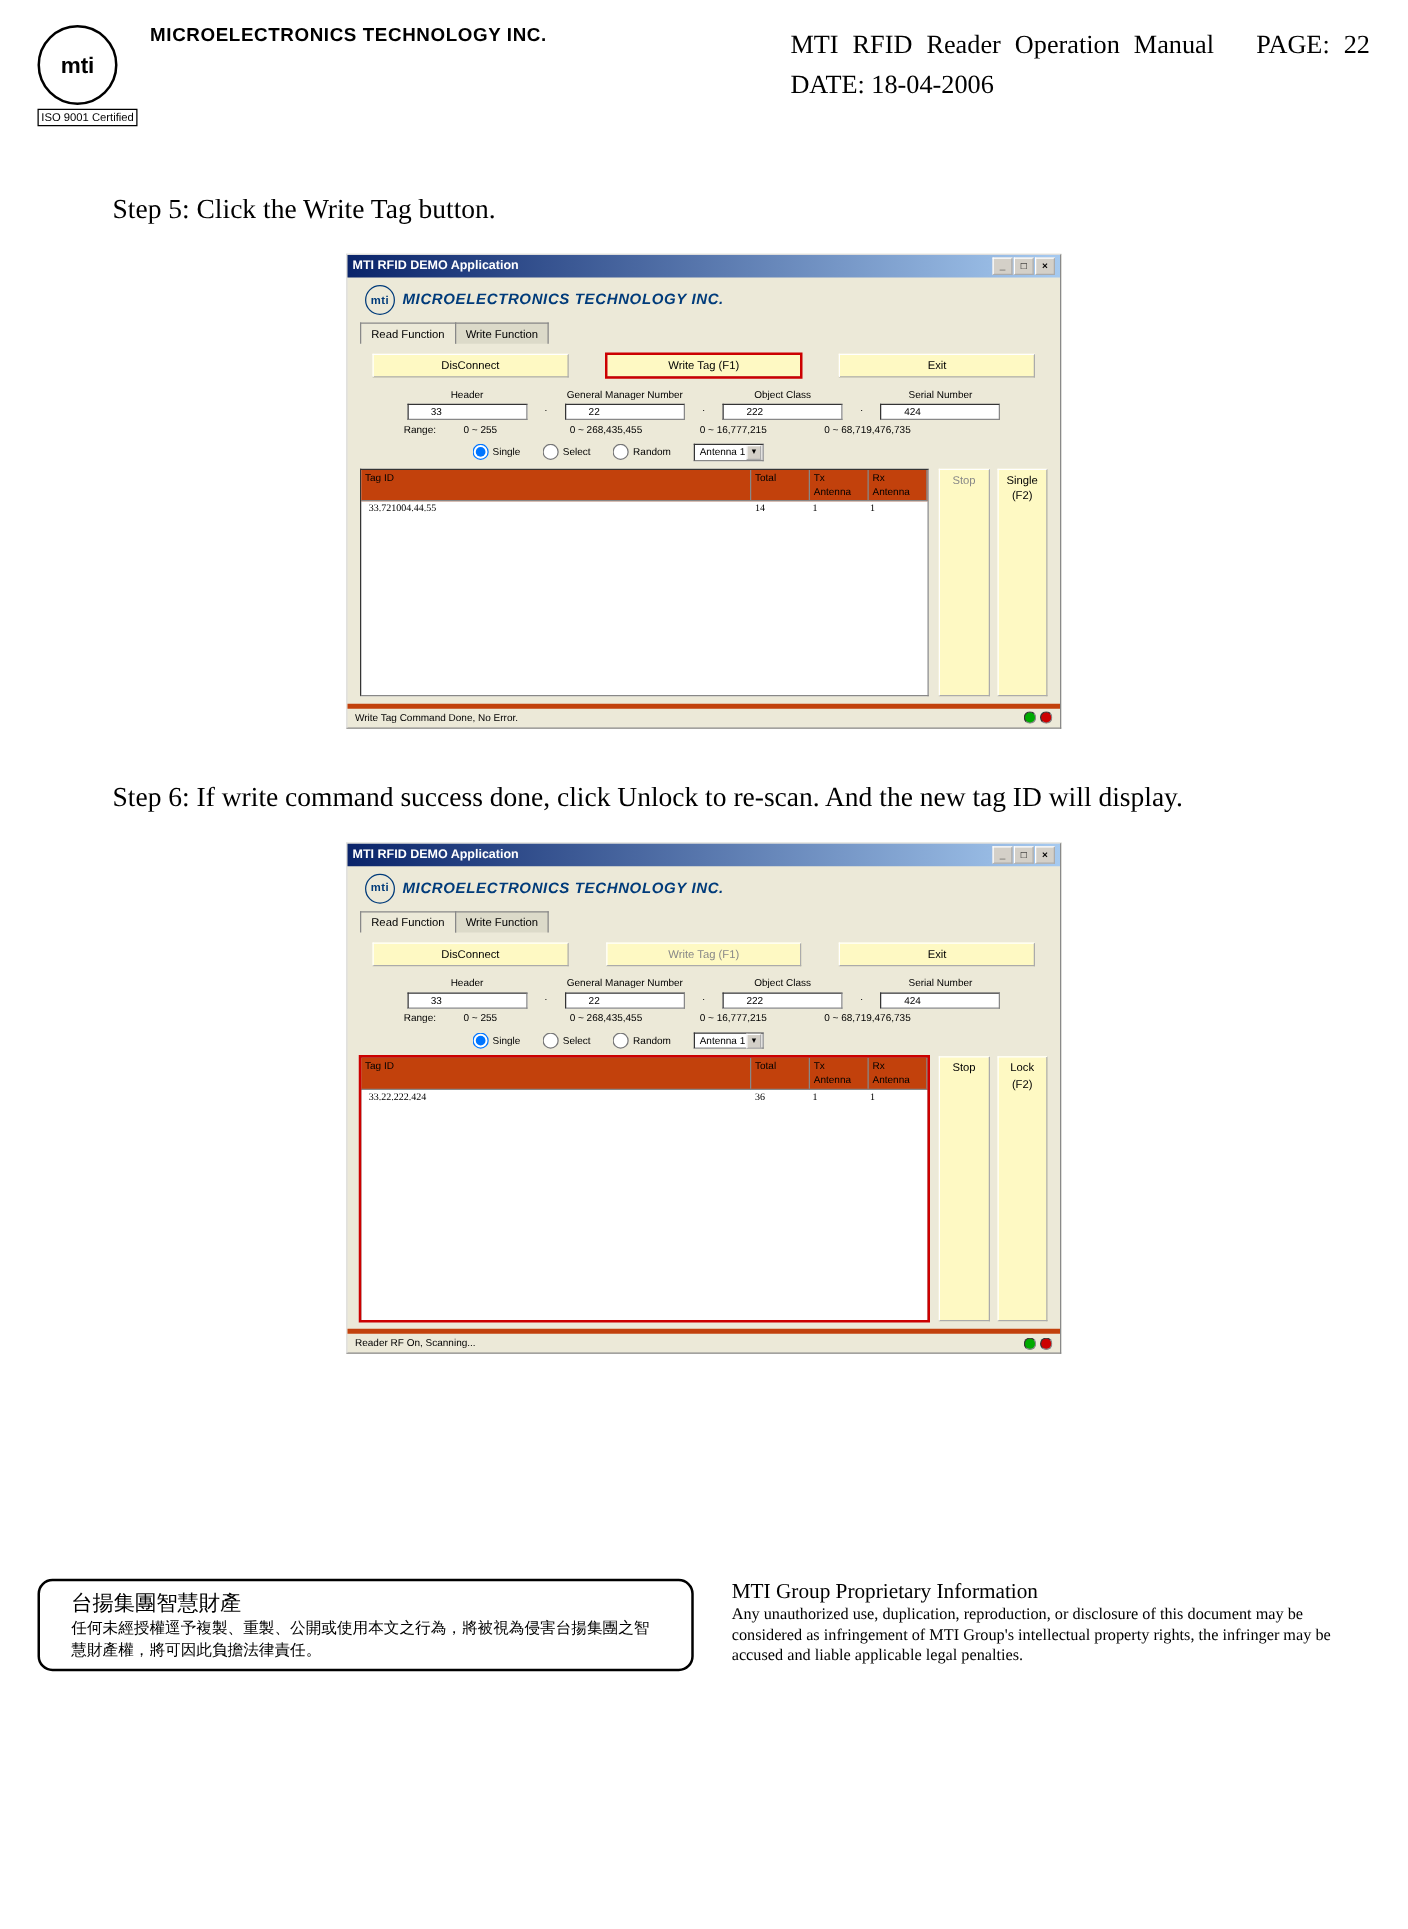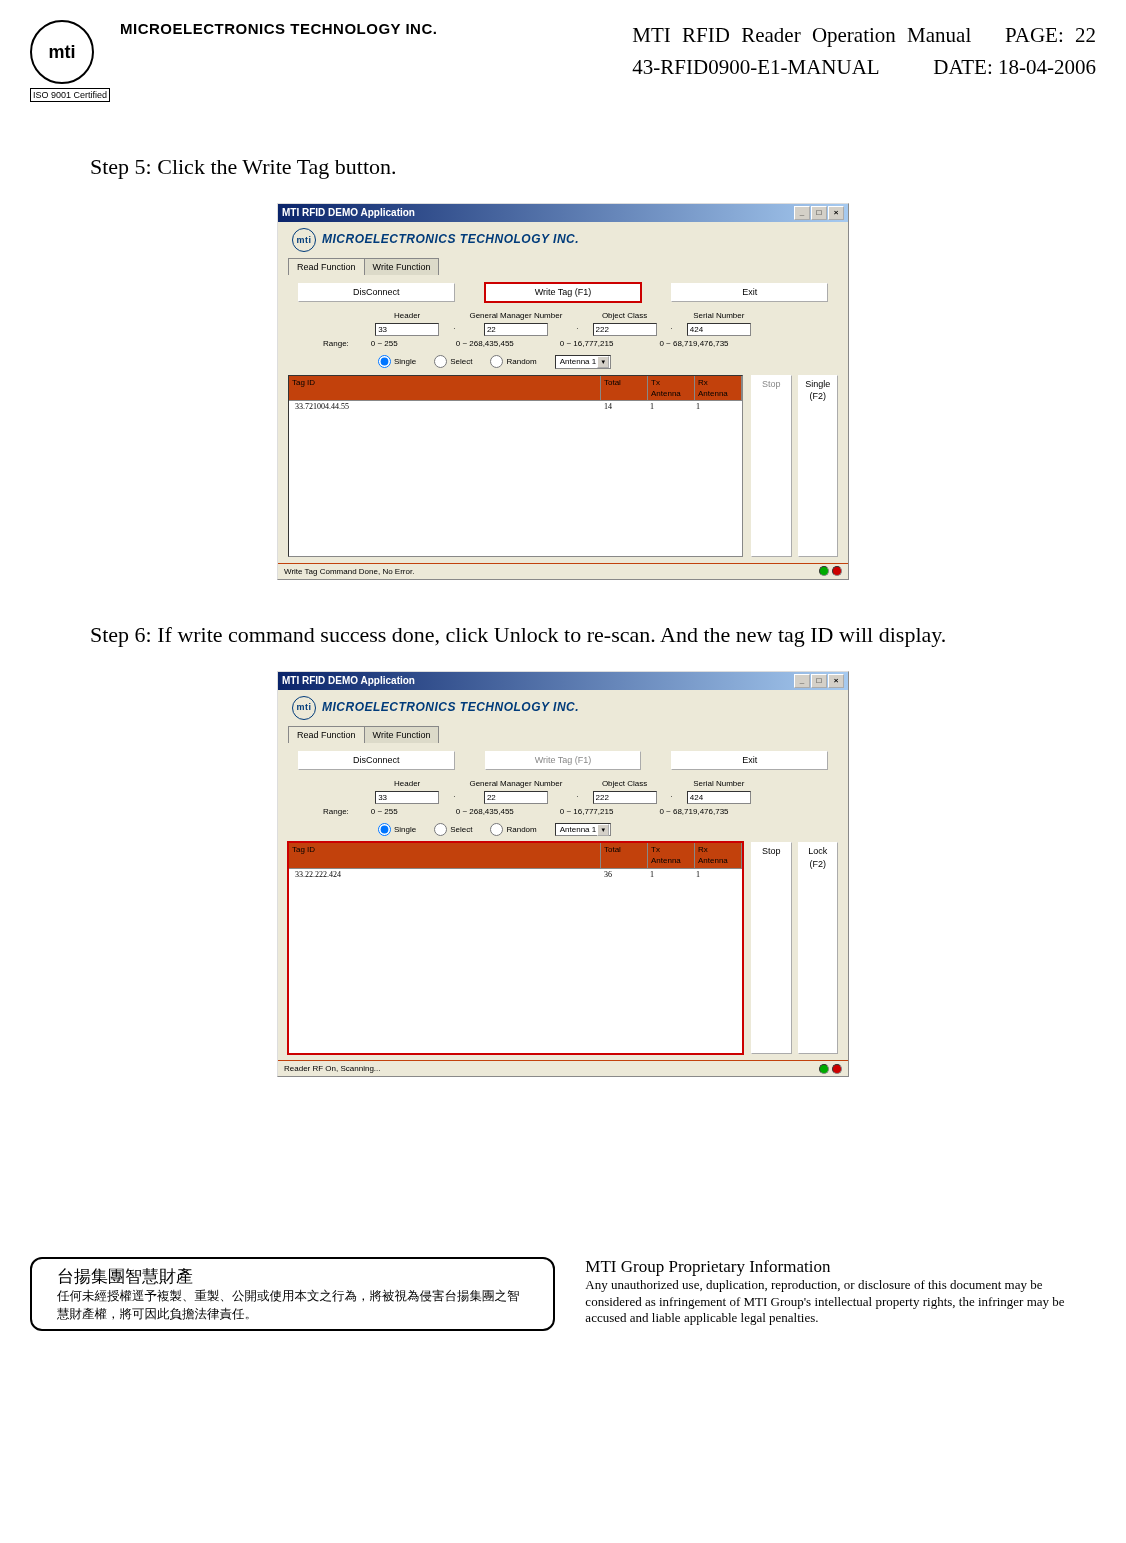"43-RFID0900-E1-MANUAL" span { html: <span>43-RFID0900-E1-MANUAL</span> -> none }
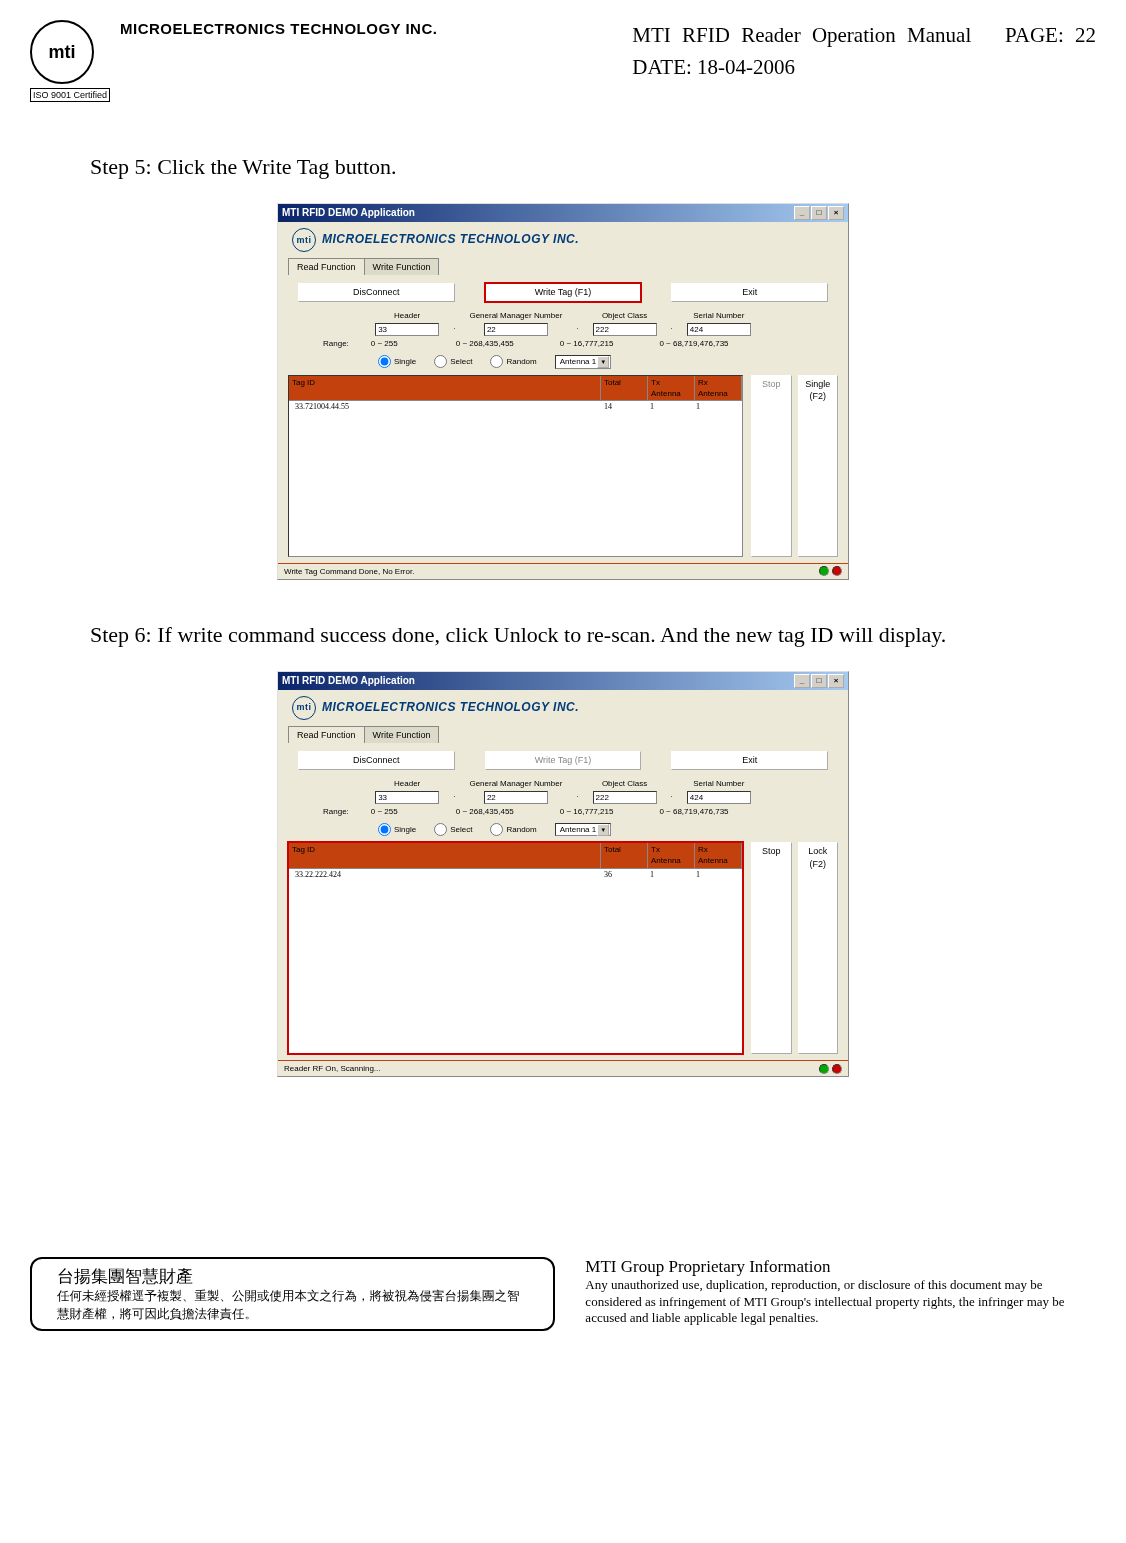"DisConnect" .winbtn { background: #ffffff -> #fef9c3 }
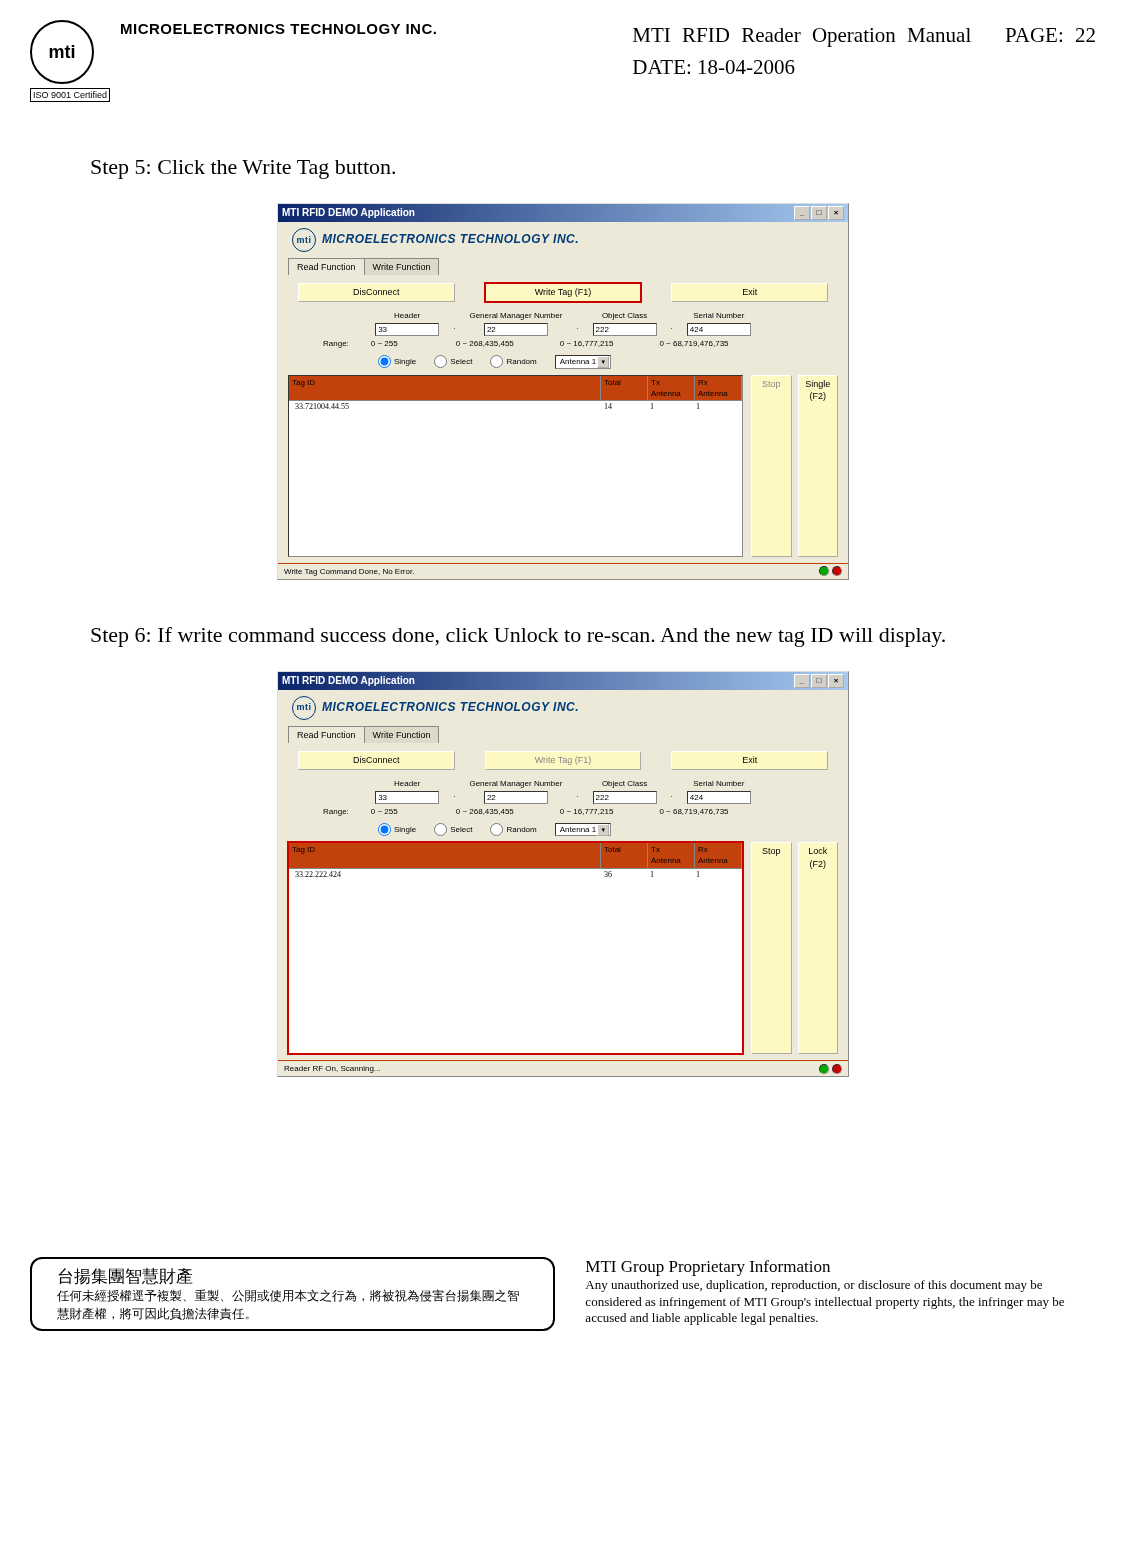"33" .field-col input { padding: 1px 2px -> 1px 18px }
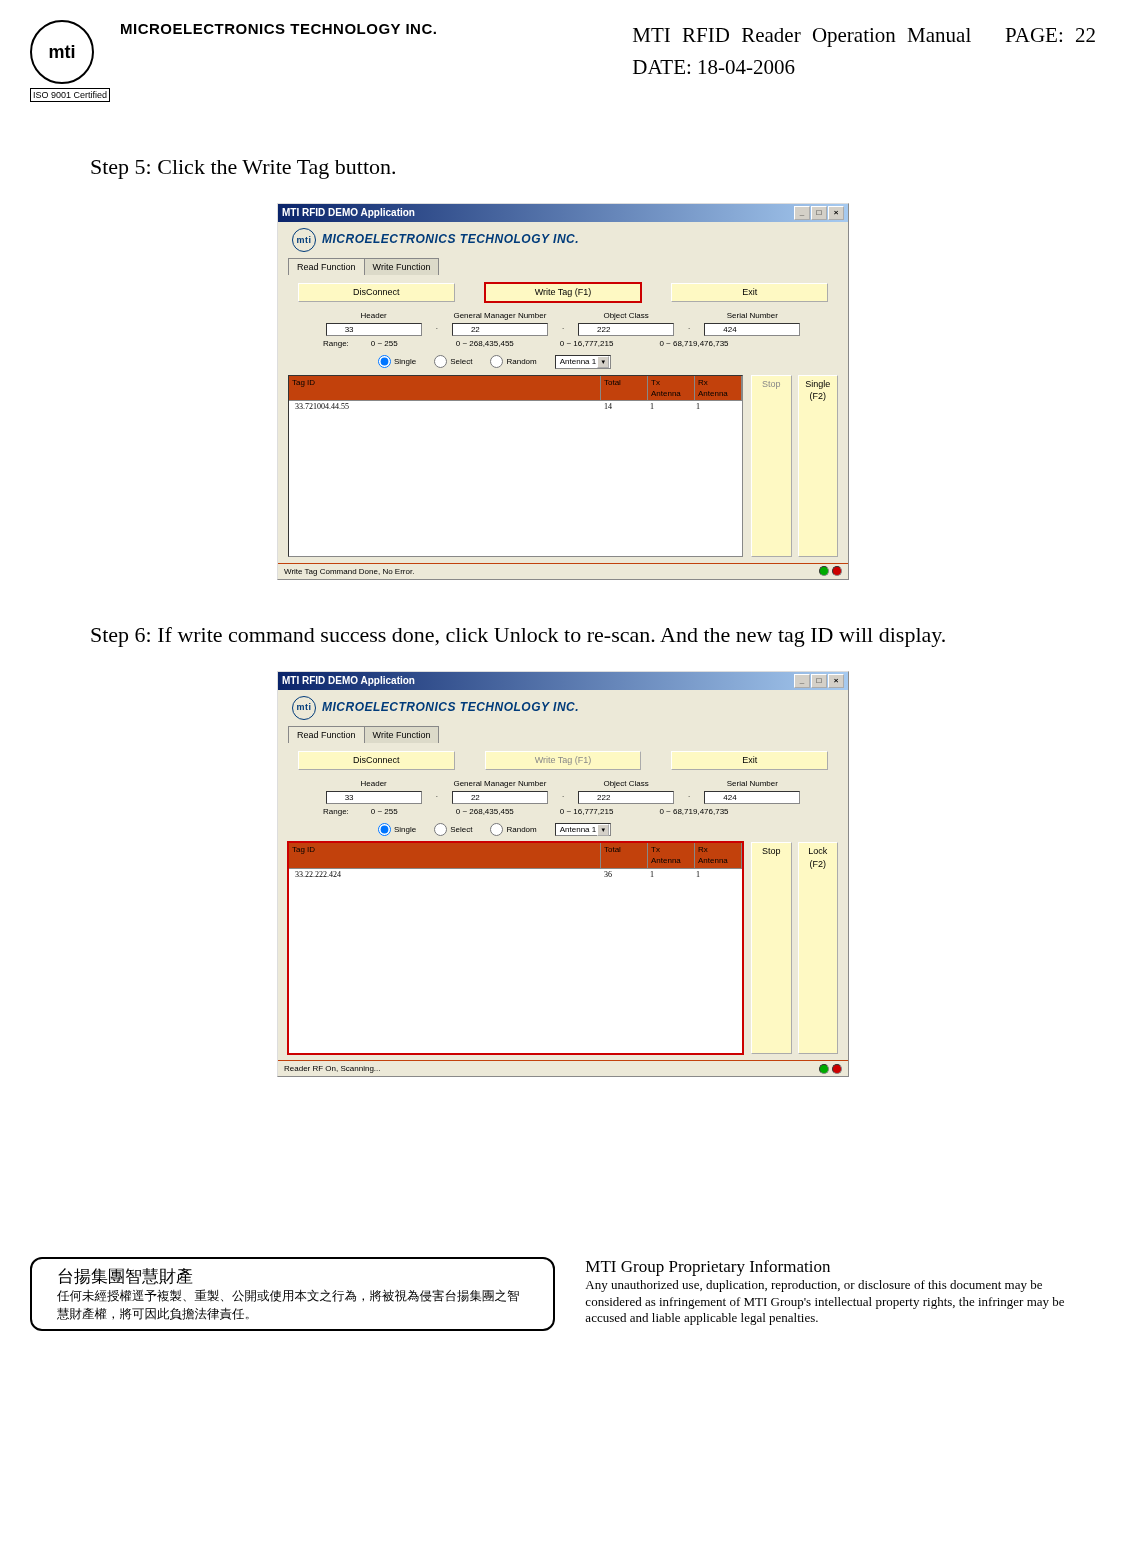"Write Tag Command Done, No" .statusbar { border-top: 1px solid #c2410c -> 4px solid #c2410c }
